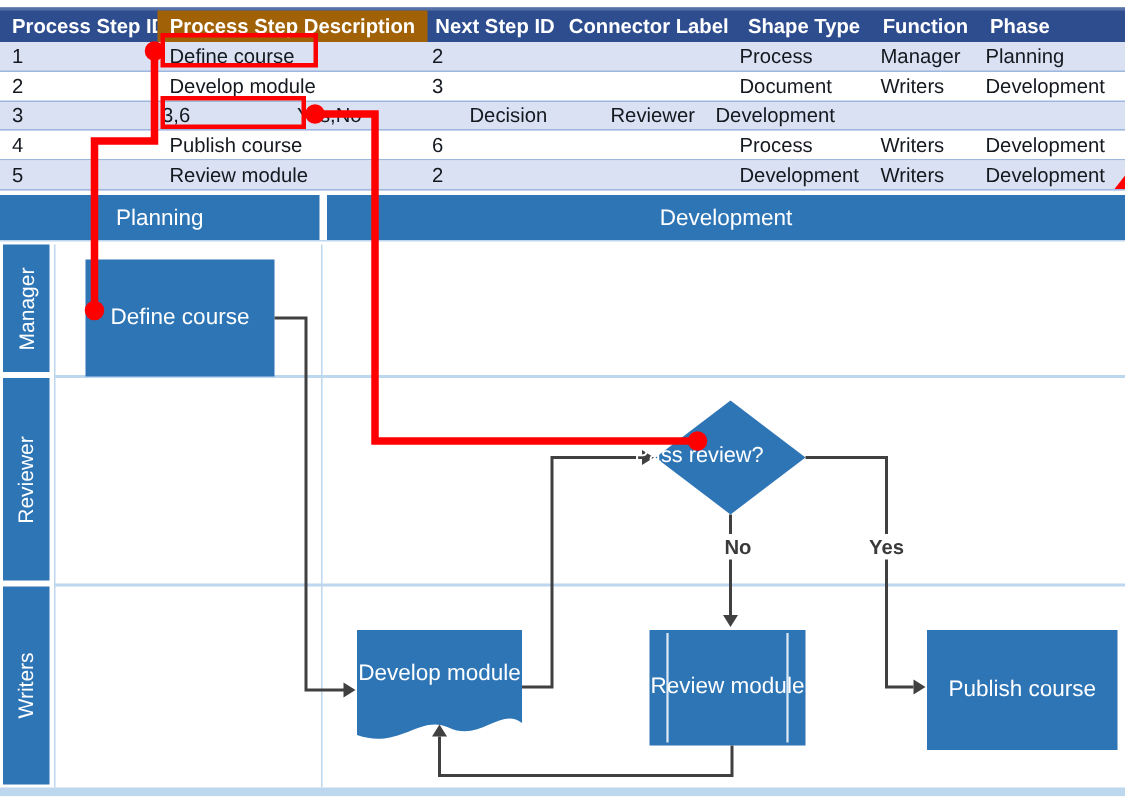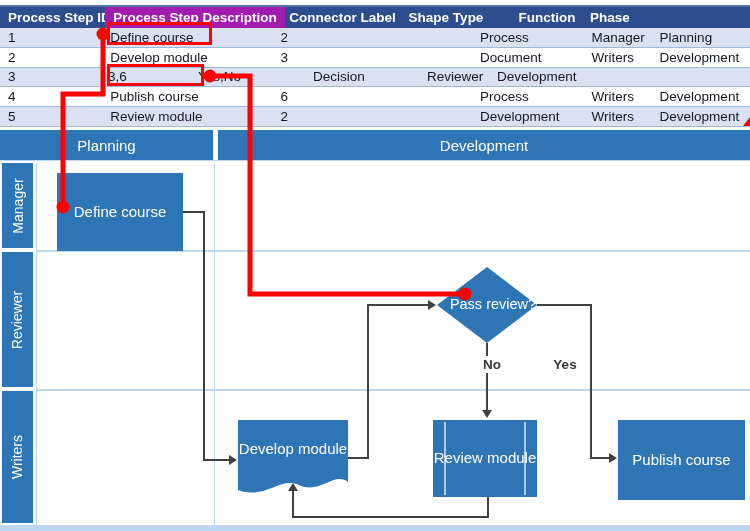"Process Step Description" .hcell.c2 { background: #a21caf -> #a16207 }
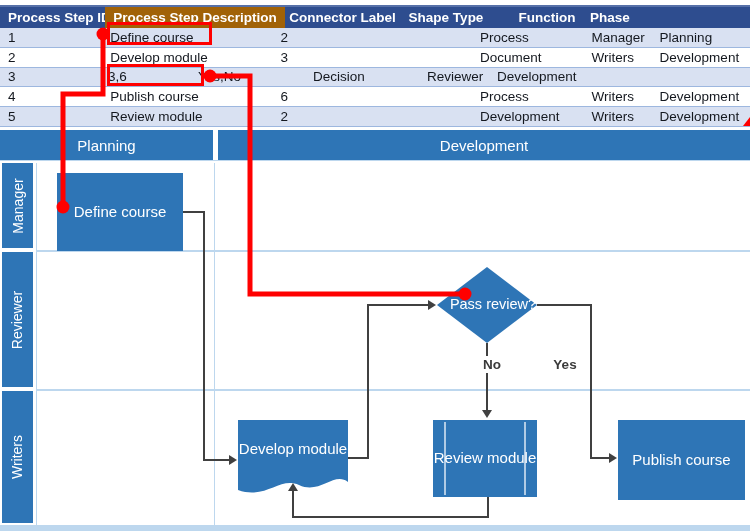"Next Step ID" div.hcell { html: none -> <div>Next Step ID</div> }
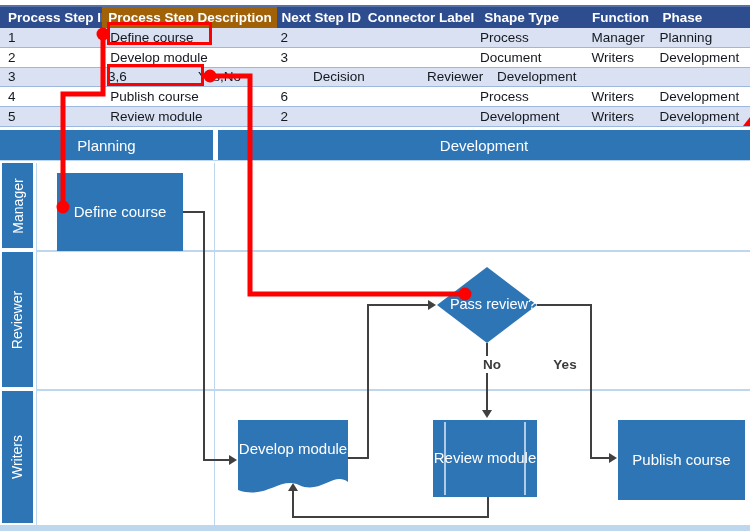"Function" .c6 { margin-left: 20px -> none }
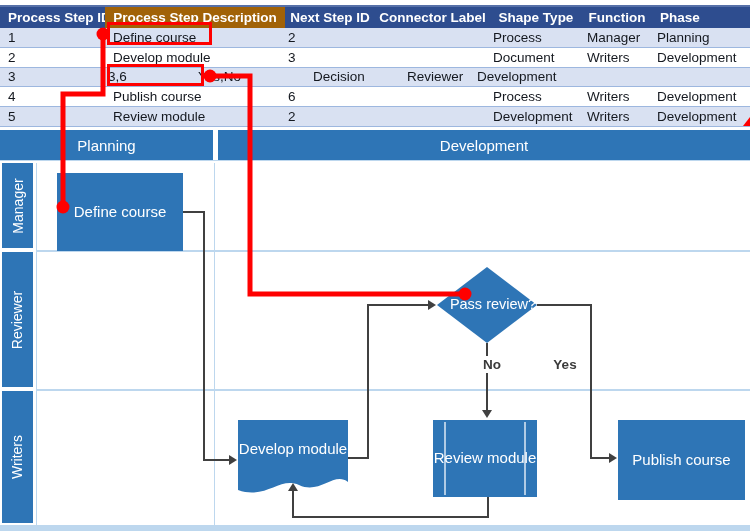"Pass review?" #lbl-decision { left: 443px -> 416px }
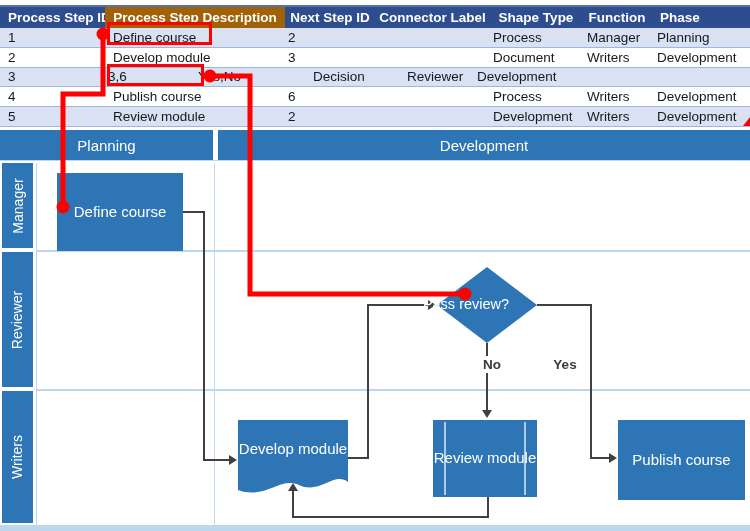"Yes" #lbl-yes { left: 548px -> 574px }
